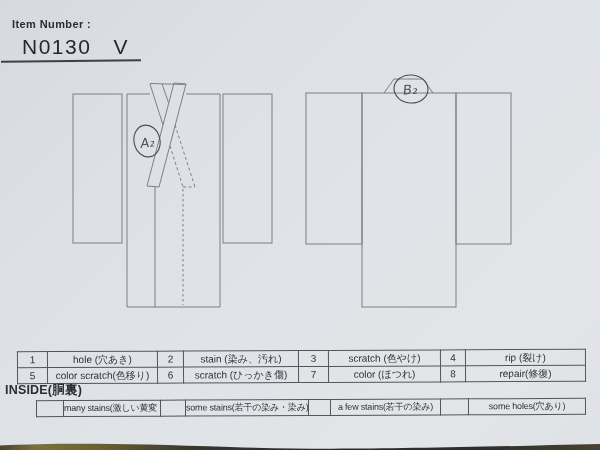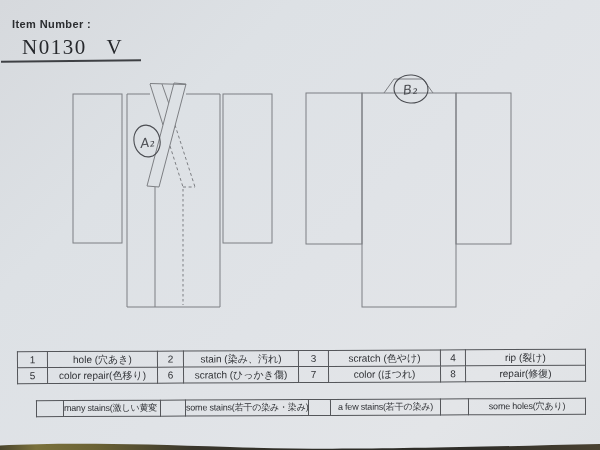"N0130 V" .item-number { font-family: Liberation Serif, serif -> none }
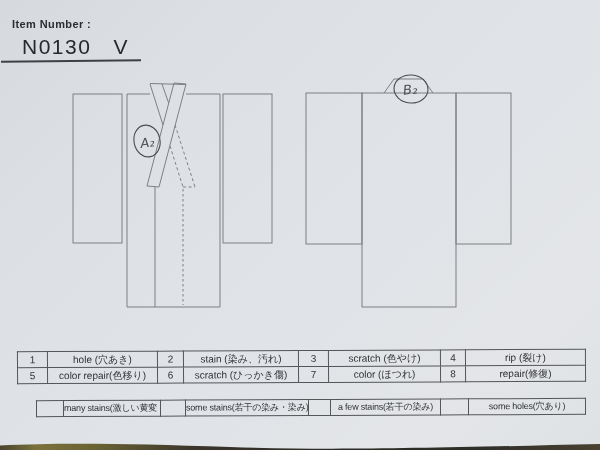"color repair(色移り)" td { text: repair -> scratch }
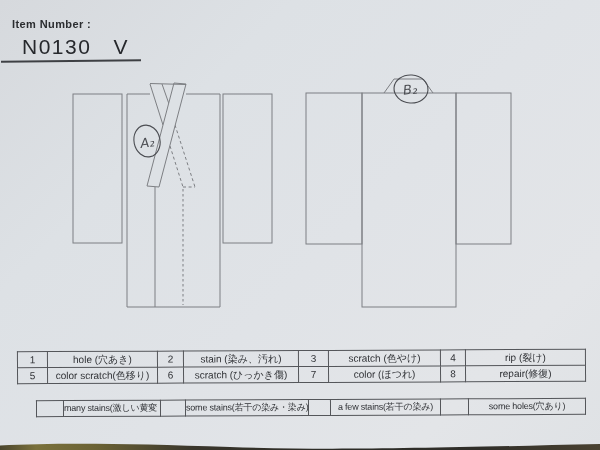"INSIDE(胴裏)" div.inside-label { html: none -> <div>INSIDE(胴裏)</div> }
